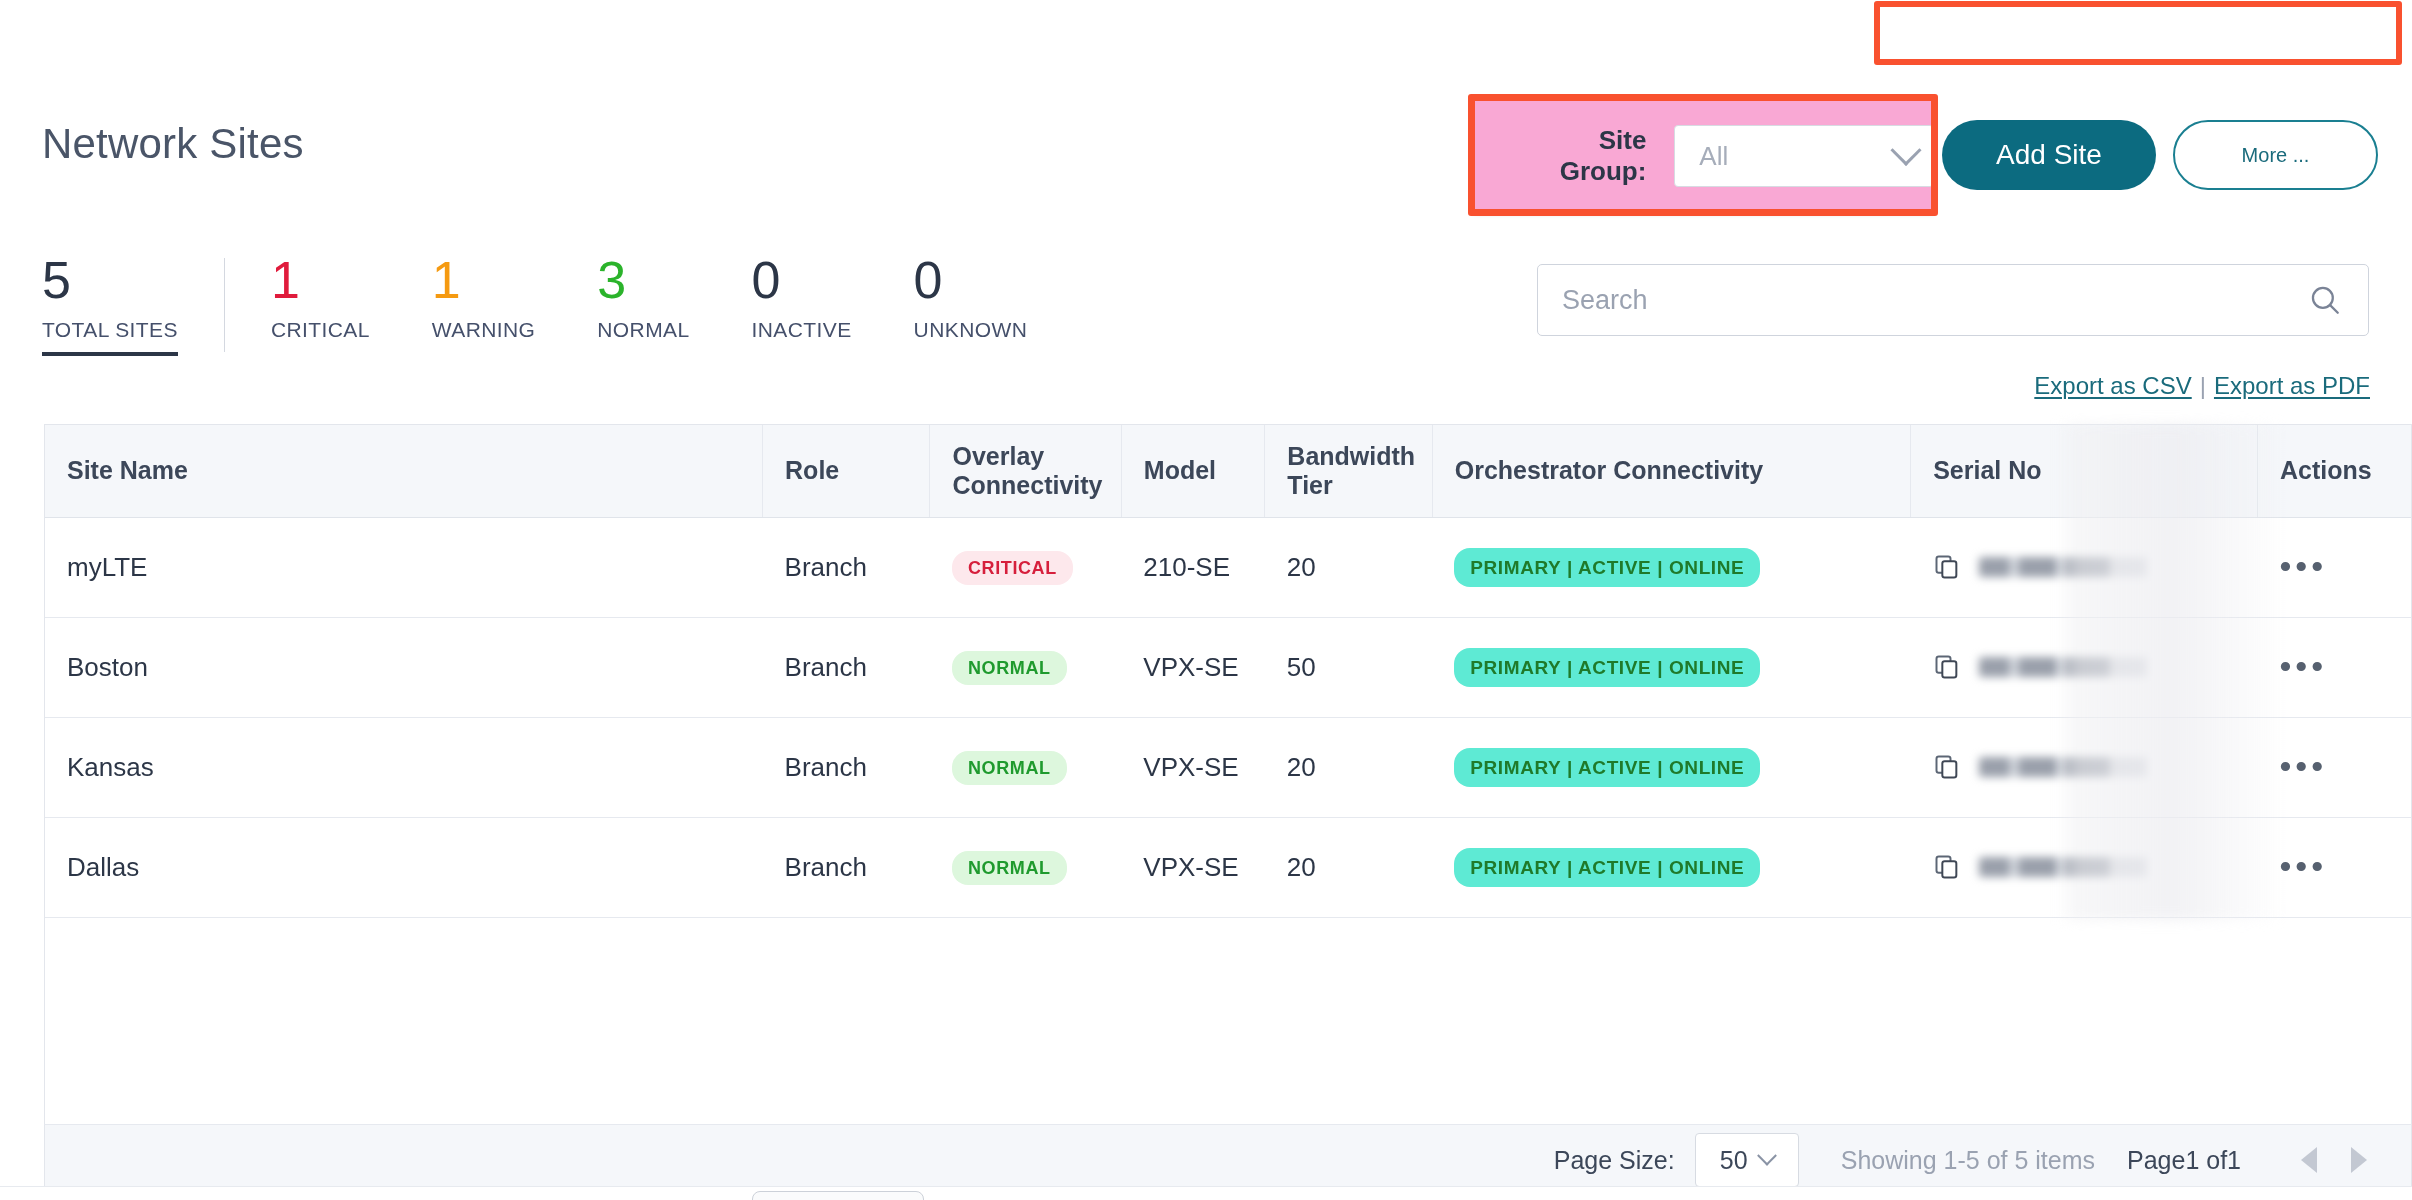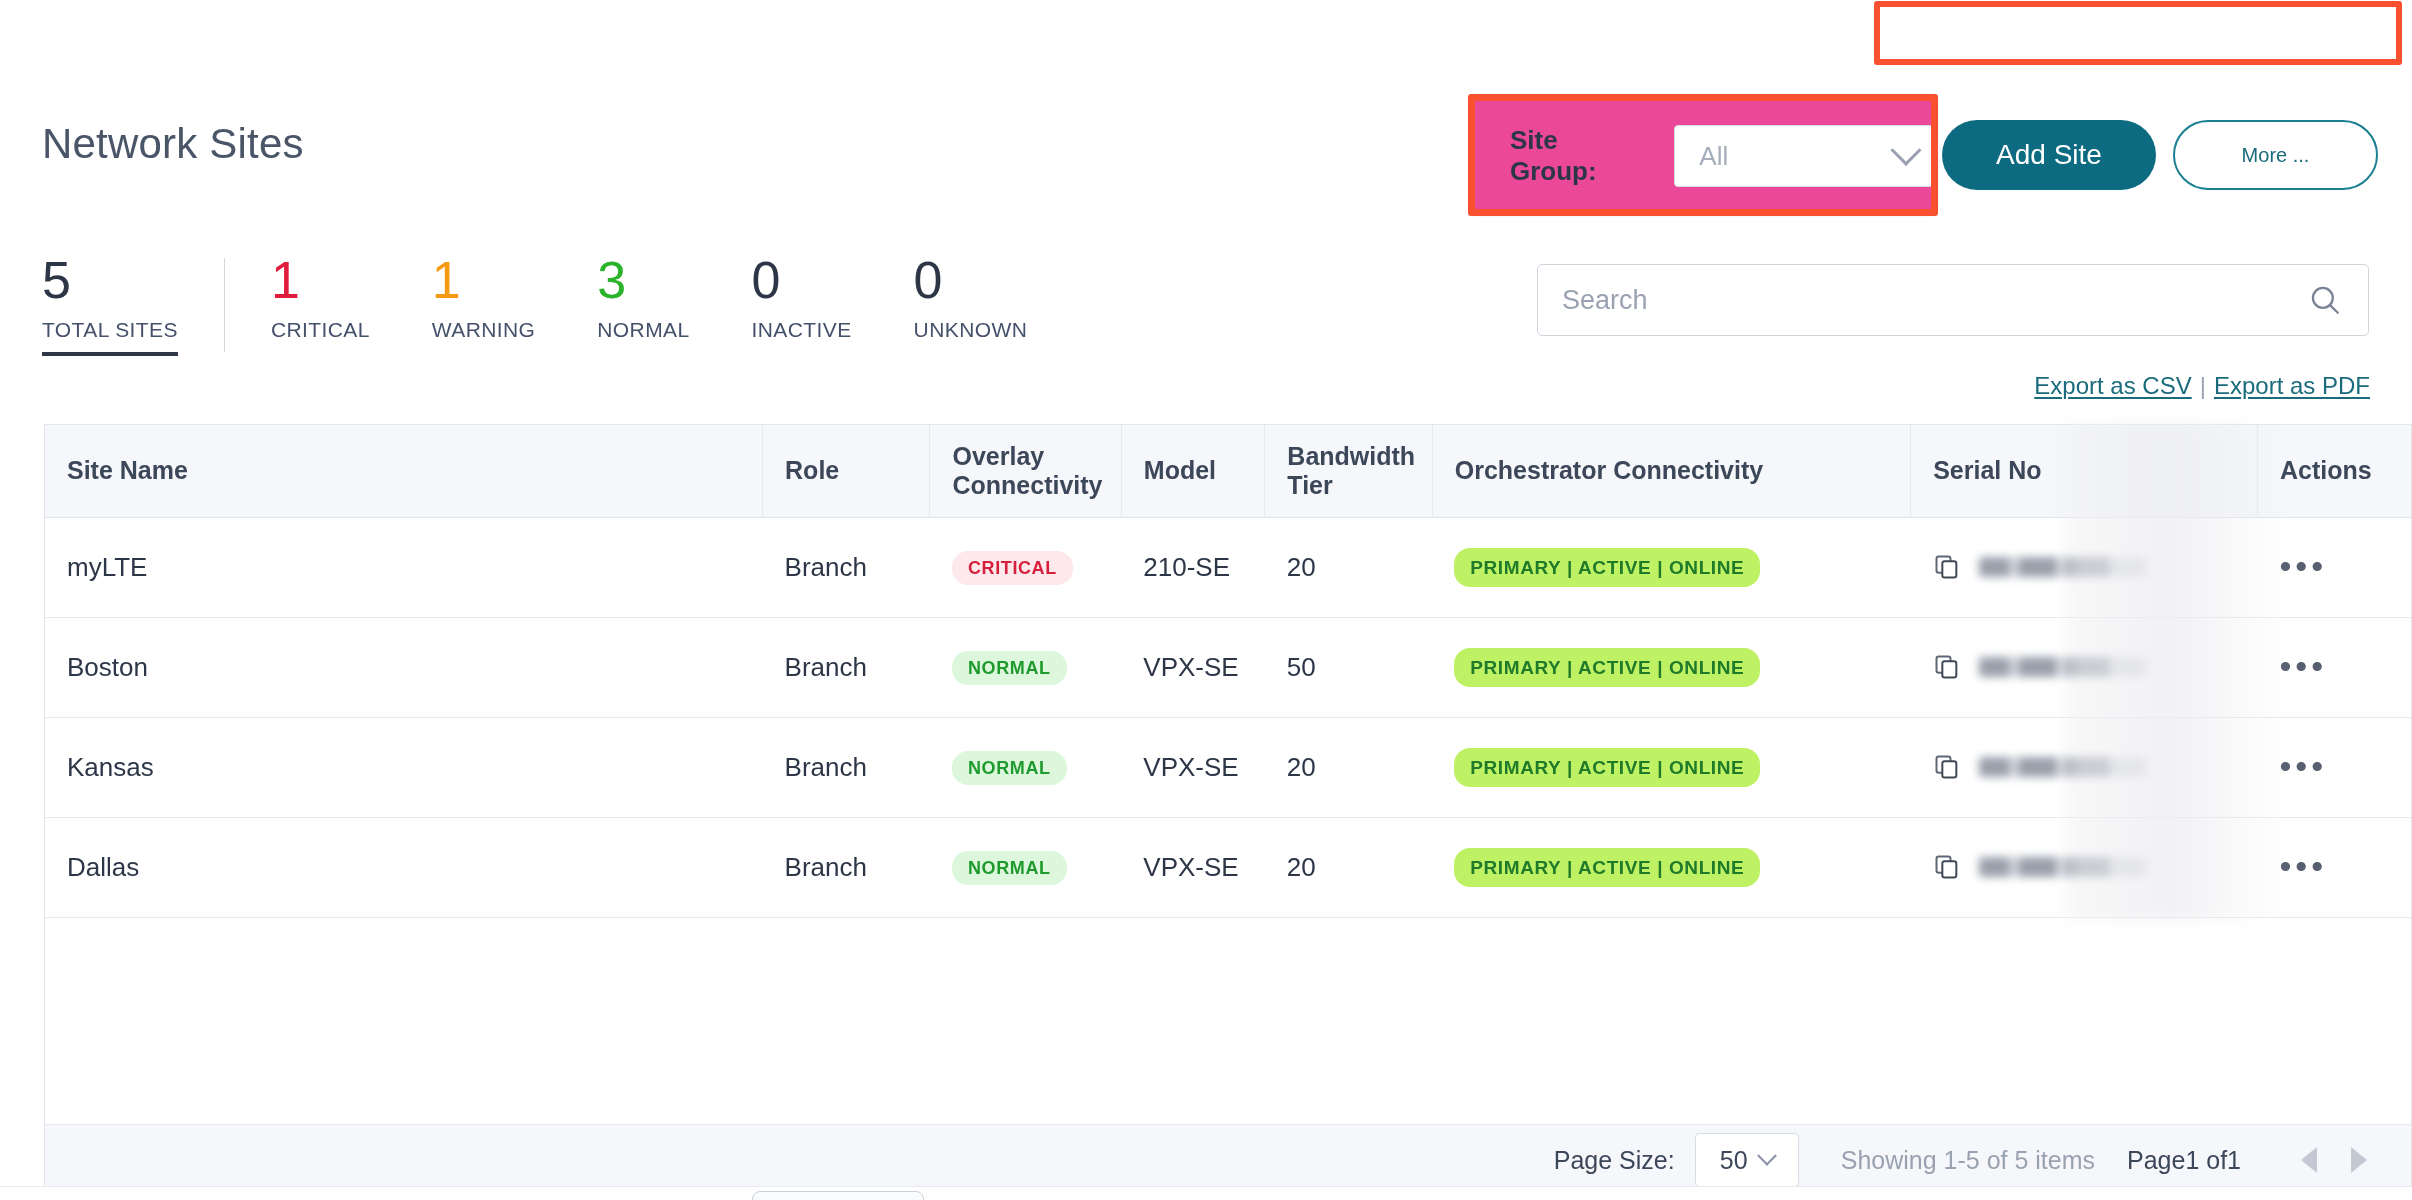"Site Group:" .sitegroup-wrap { background: #ec4899 -> #f9a8d4; text-align: none -> right }
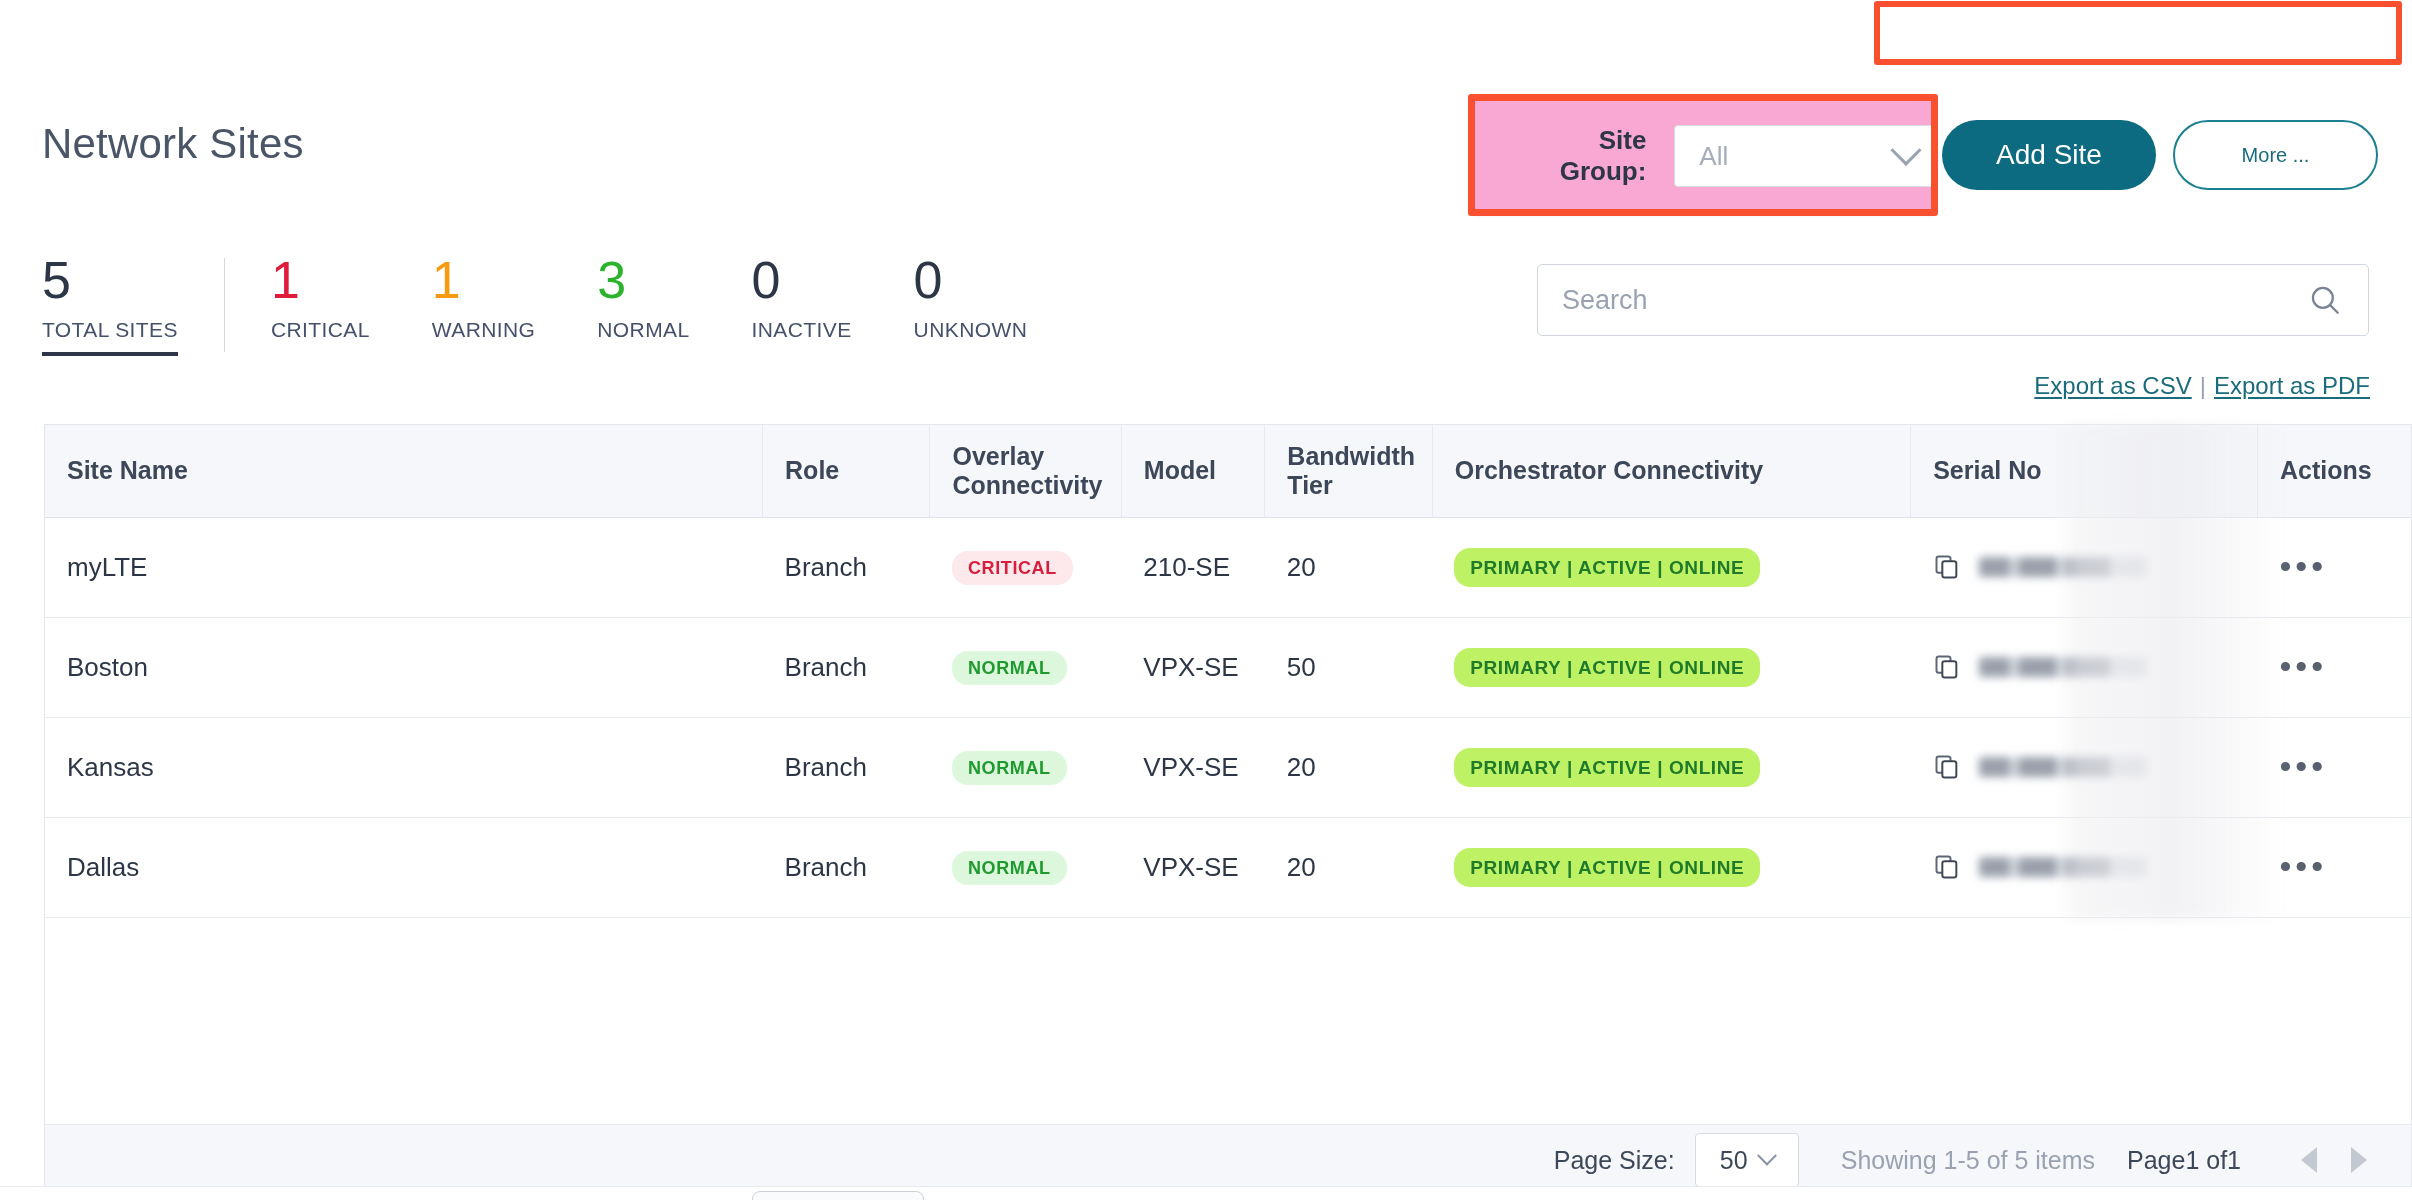"PRIMARY | ACTIVE | ONLINE" .badge.orch { background: #bef264 -> #5eead4 }
